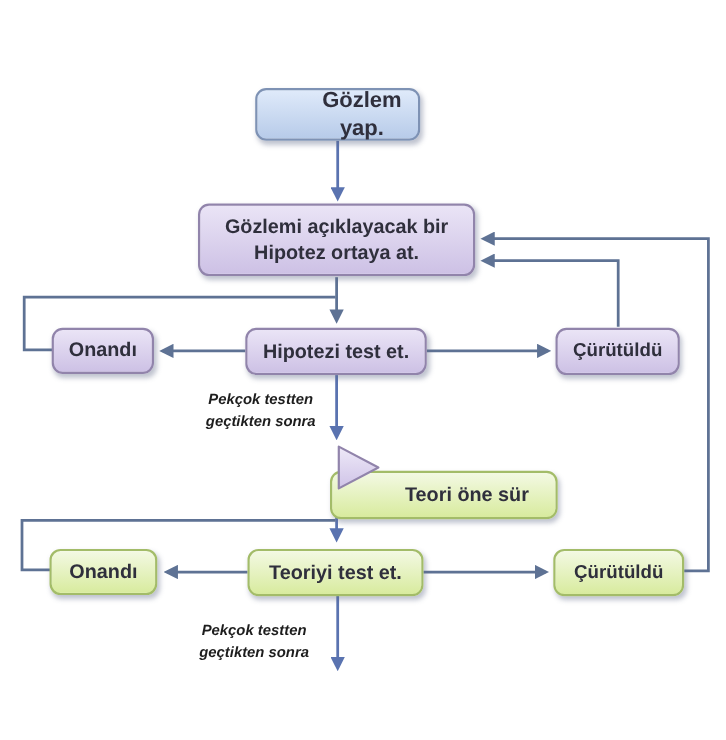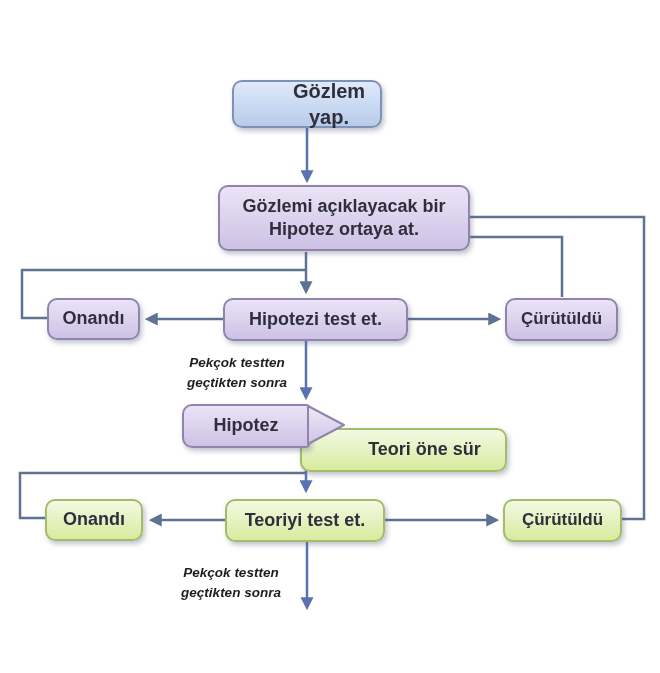"Gözlemi açıklayacak bir Hipotez ortaya" #box-hypothesize { margin-left: 38px -> none }
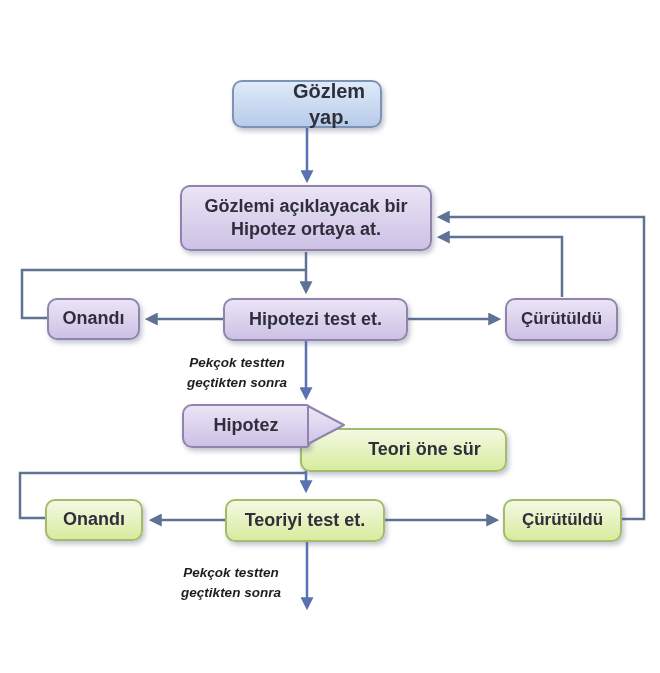"Hipotezi test et." #box-test-hypothesis { width: 185px -> 165px }
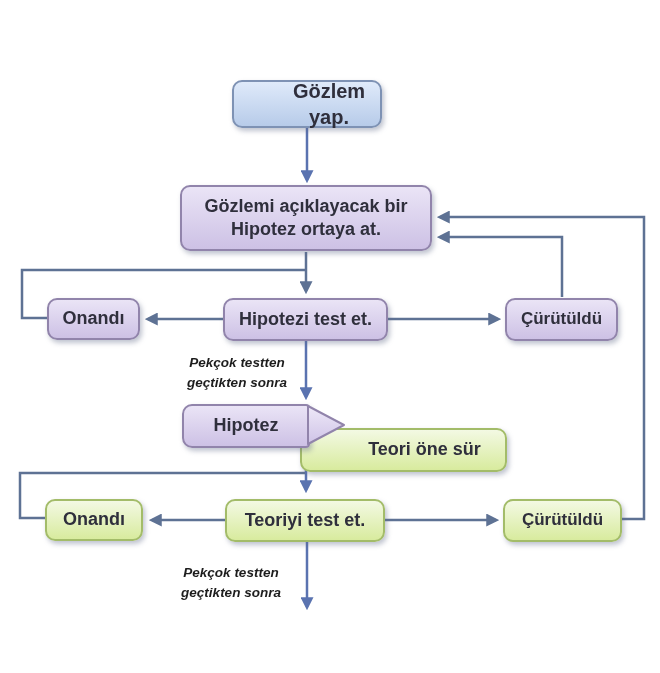"Hipotez" div.box { html: <div>Hipotez</div> -> none }
